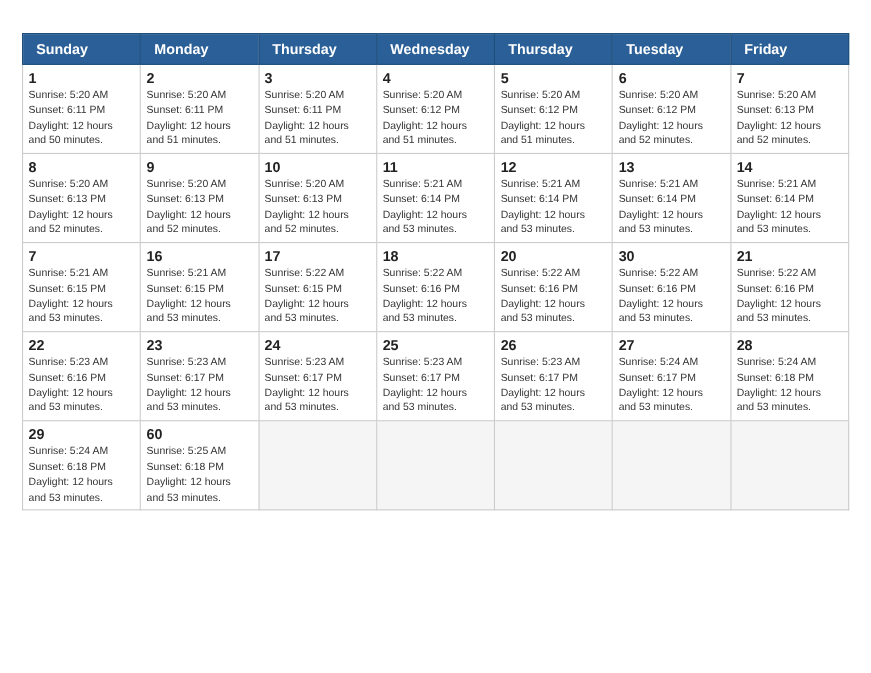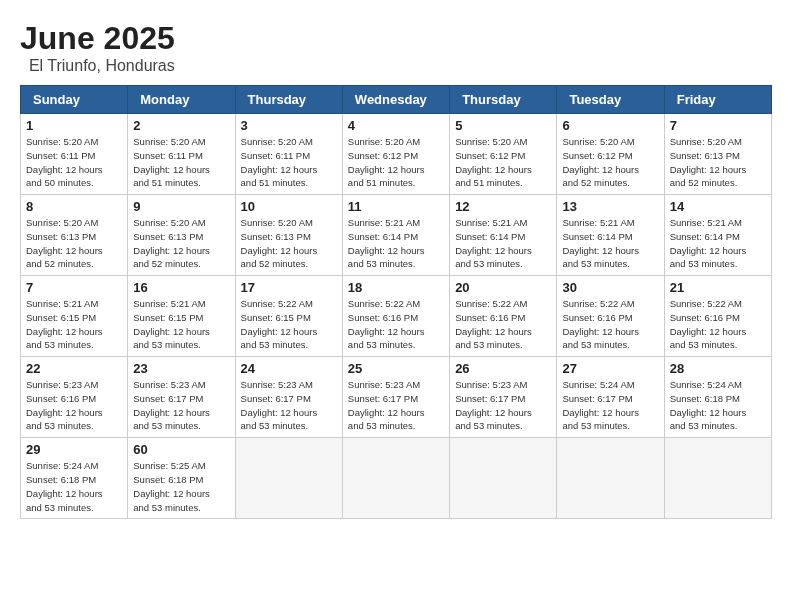"June 2025" div.title-area { html: <div> <div>June 2025</div> <div>El Triunfo, Honduras</div> </div> -> none }
